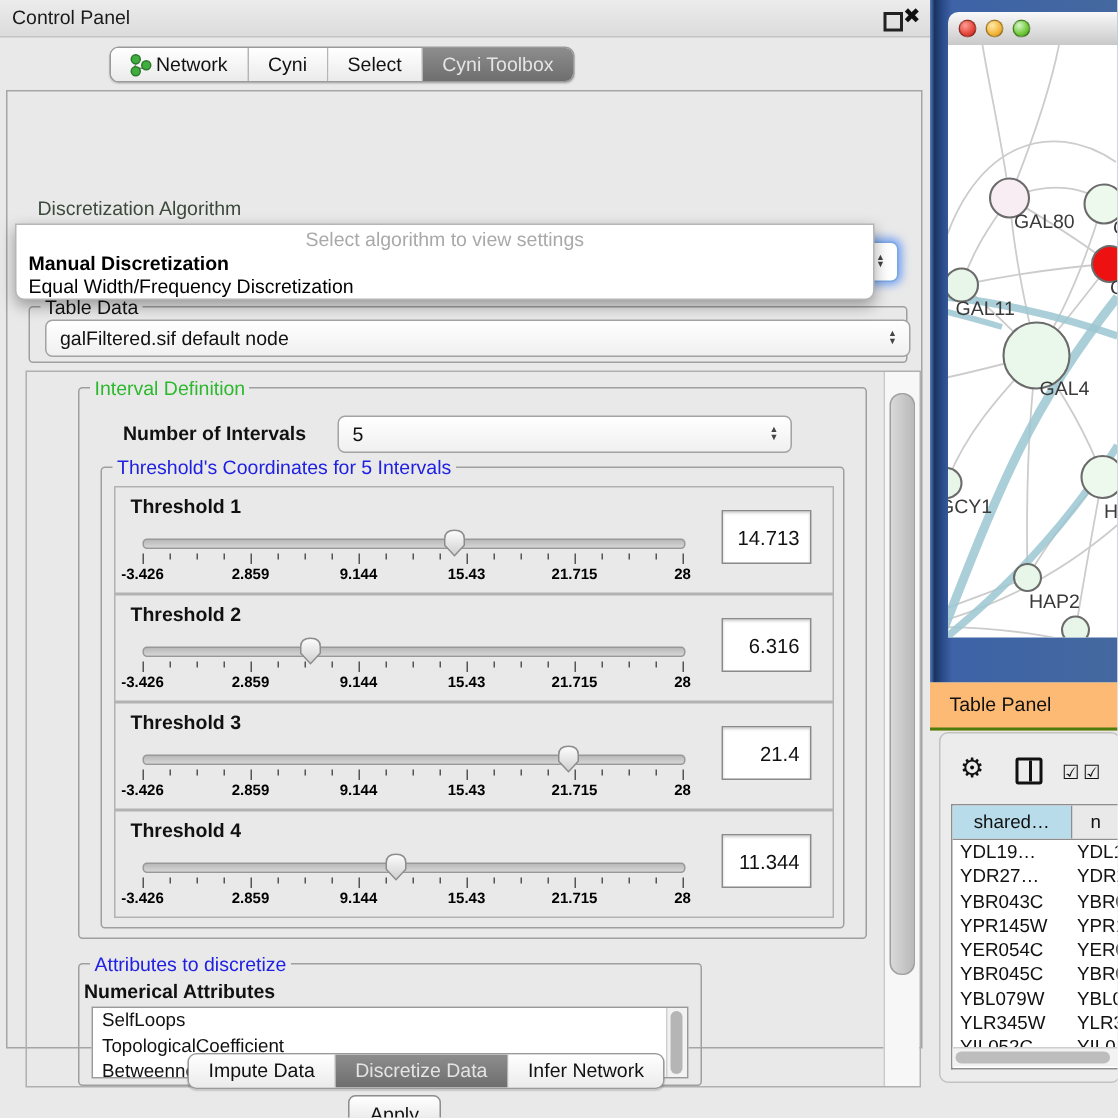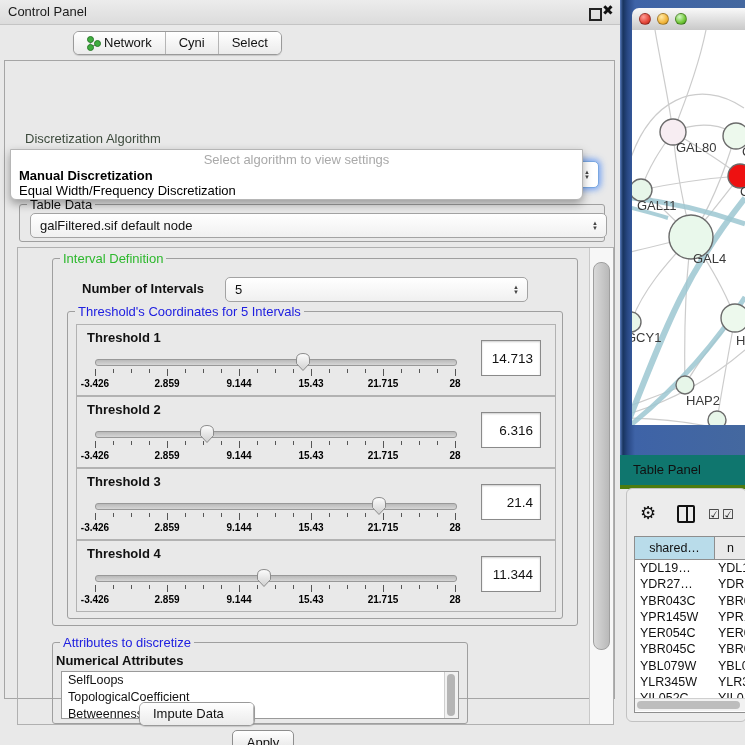"Cyni Toolbox" div.seg { html: none -> <div> <span>Cyni Toolbox</span> </div> }
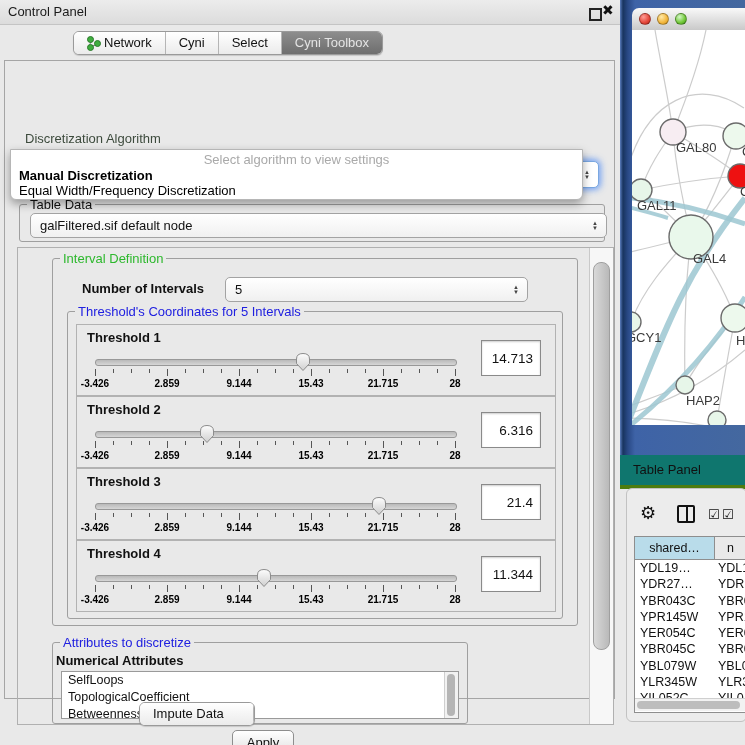"Table Panel" .tp-bar { background: #0f766e -> #fdba74; border-bottom: 4px solid #4d7c0f -> 2px solid #4d7c0f }
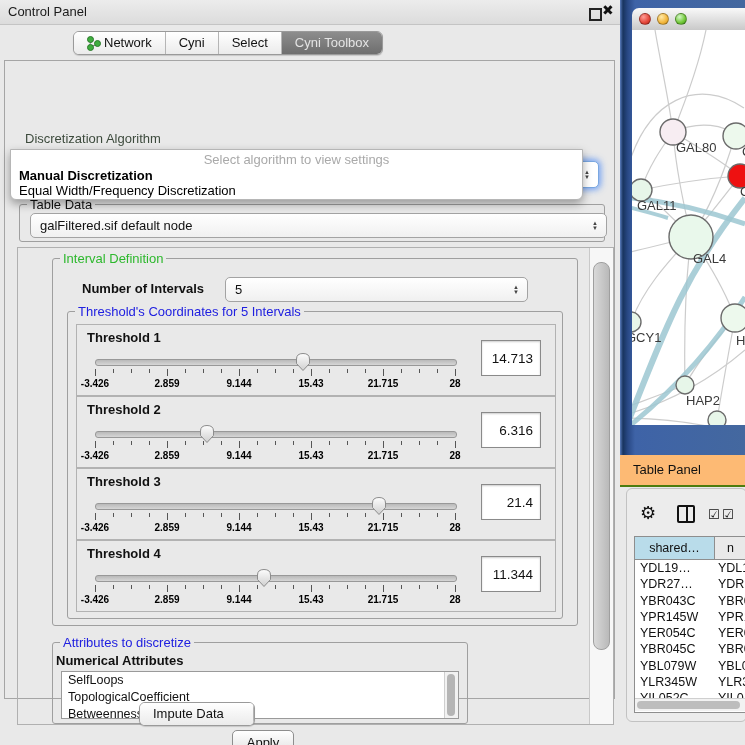"Impute Data" div.abs { flex-direction: column -> none; left: 139px -> 125px }
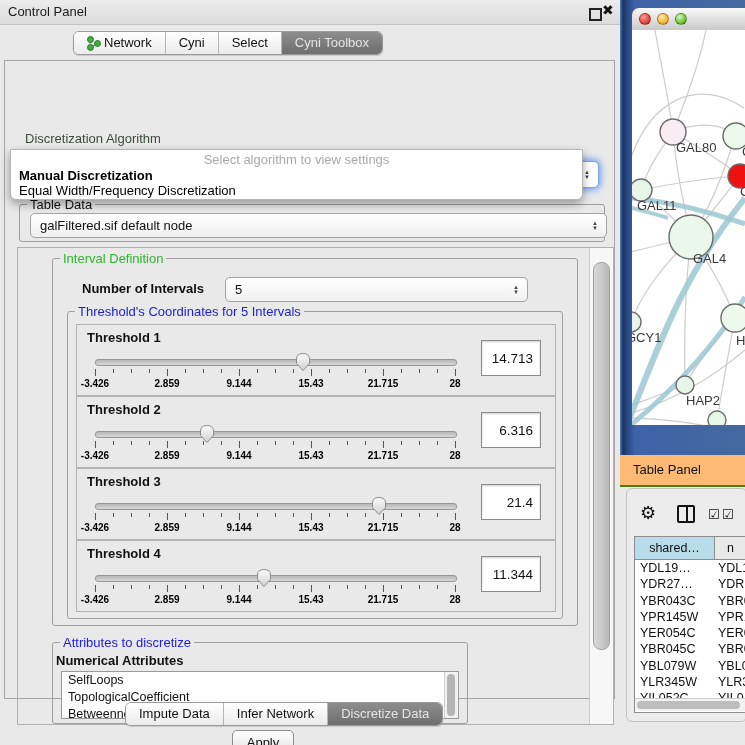"Infer Network" div.seg { order: before "Discretize Data" -> after "Discretize Data" }
